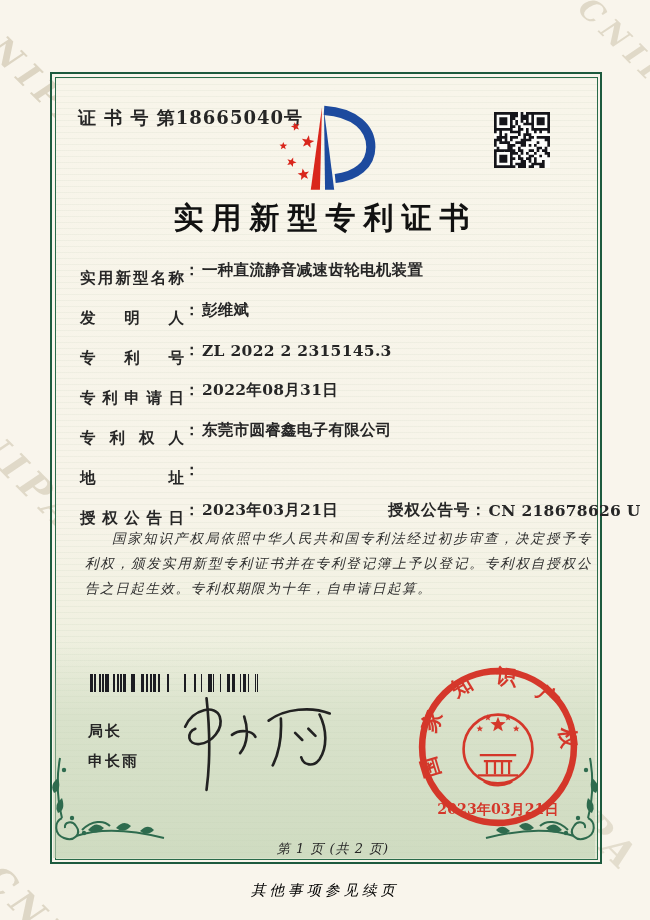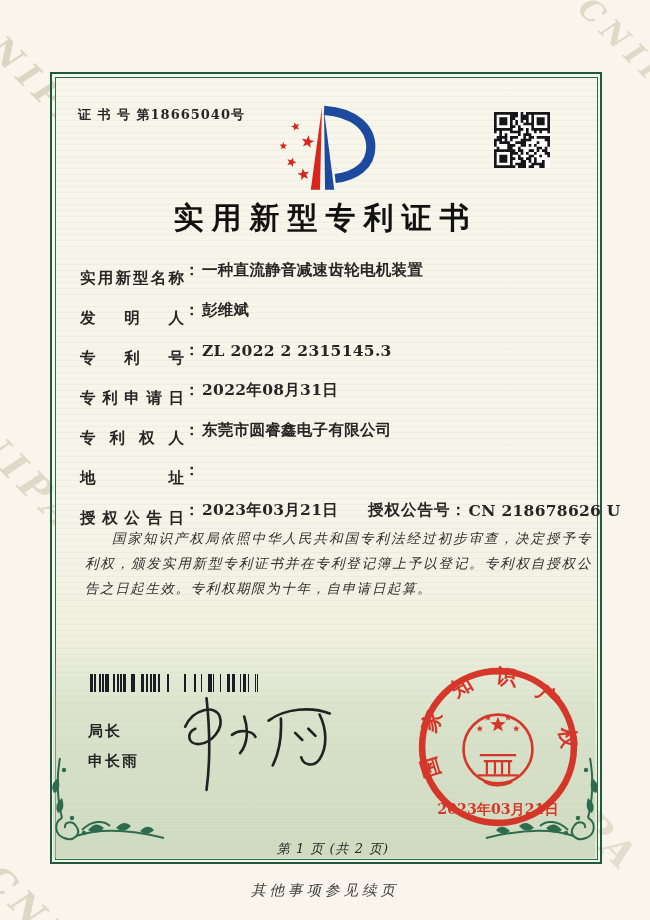"证 书 号 第18665040号" .cert-no { font-size: 13px -> 18px }
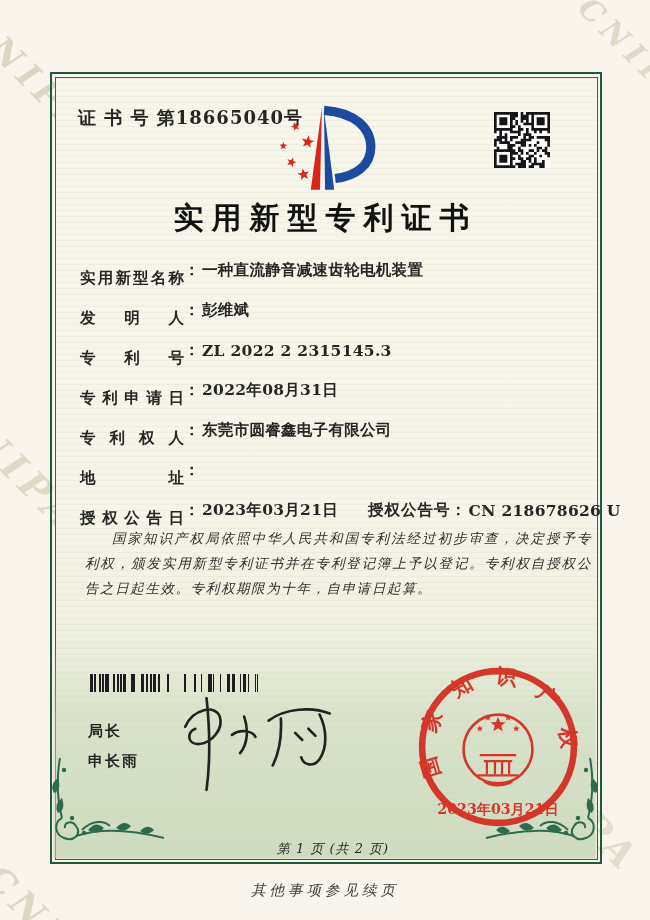"授权公告号" .gz-label { margin-left: 30px -> 50px }
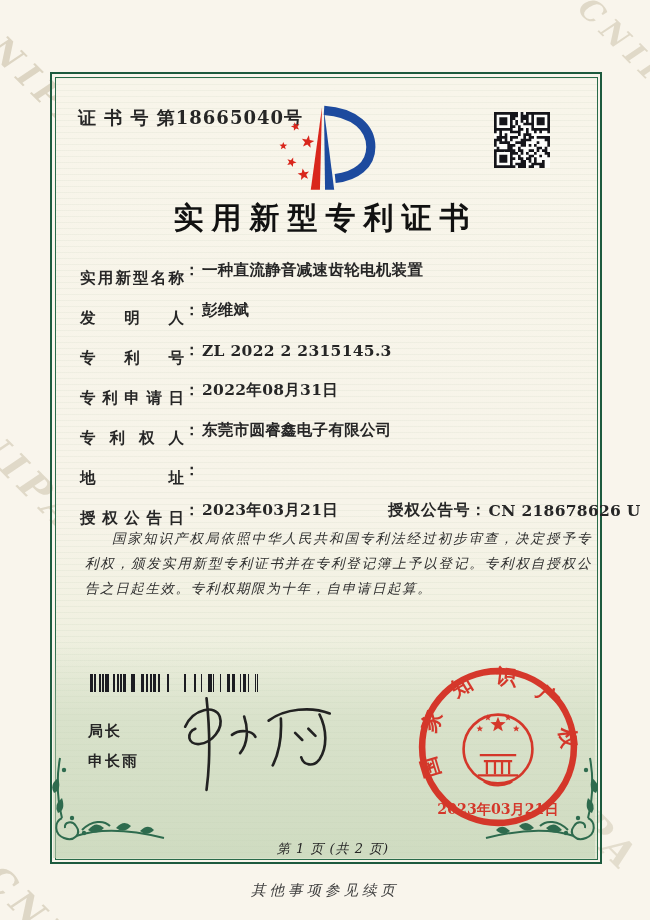"其他事项参见续页" .footer-note { color: #404040 -> #000000 }
